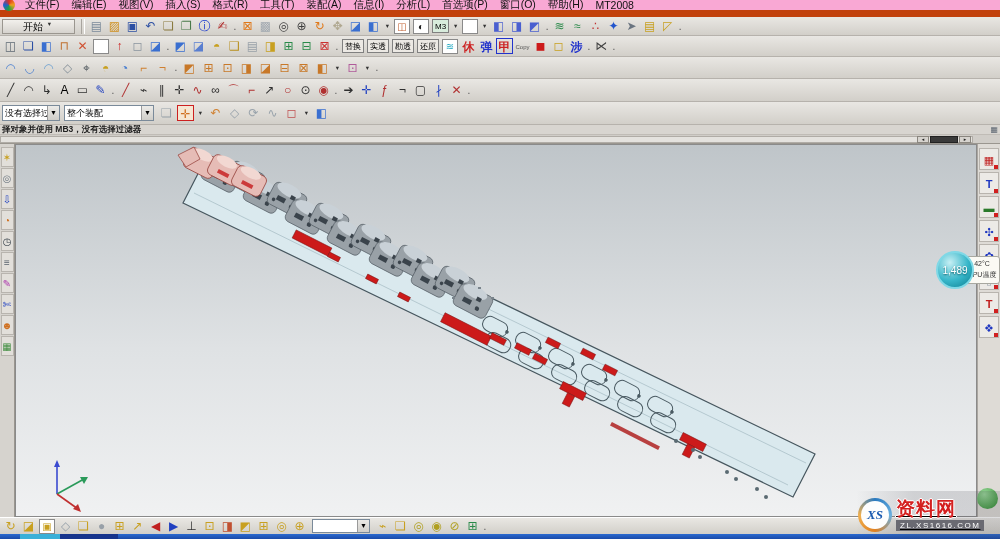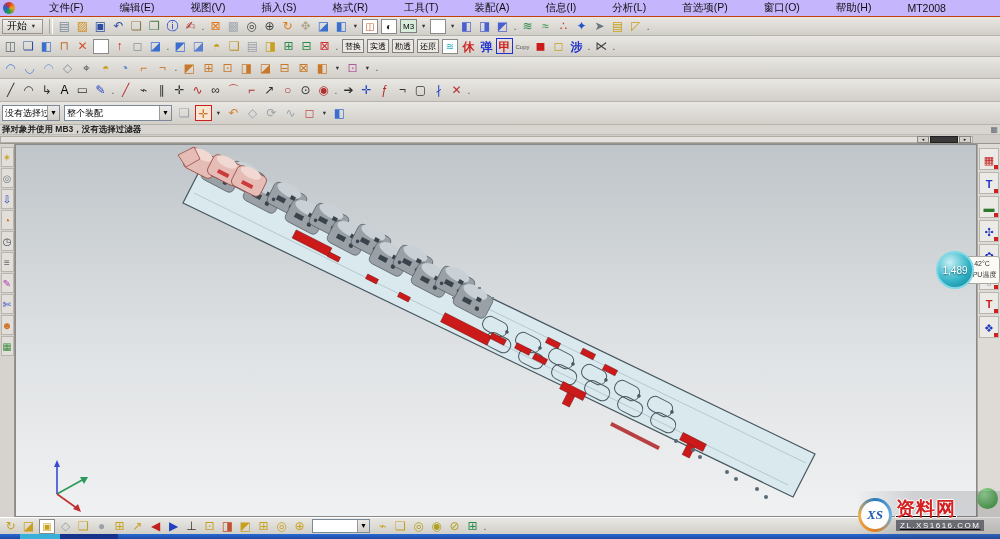"文件(F)" .menubar { background: #c4b5fd -> #f9a8d4; border-bottom: 1px solid #c2410c -> 7px solid #c2410c; gap: 24px -> none }
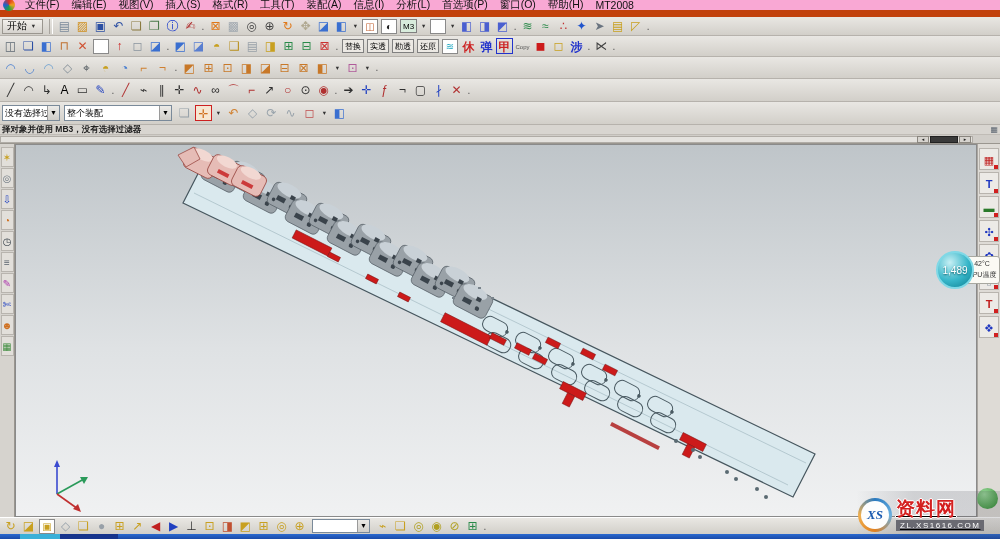"开始" .startbtn { align-items: center -> flex-start; padding: 0 4px -> 0 20px }
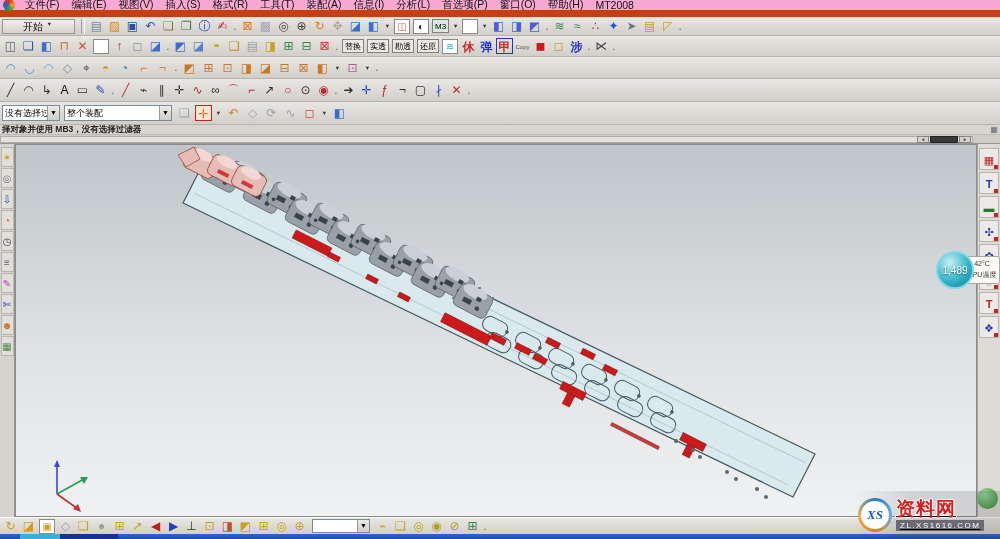"整个装配" span.combo { width: 108px -> 90px }
